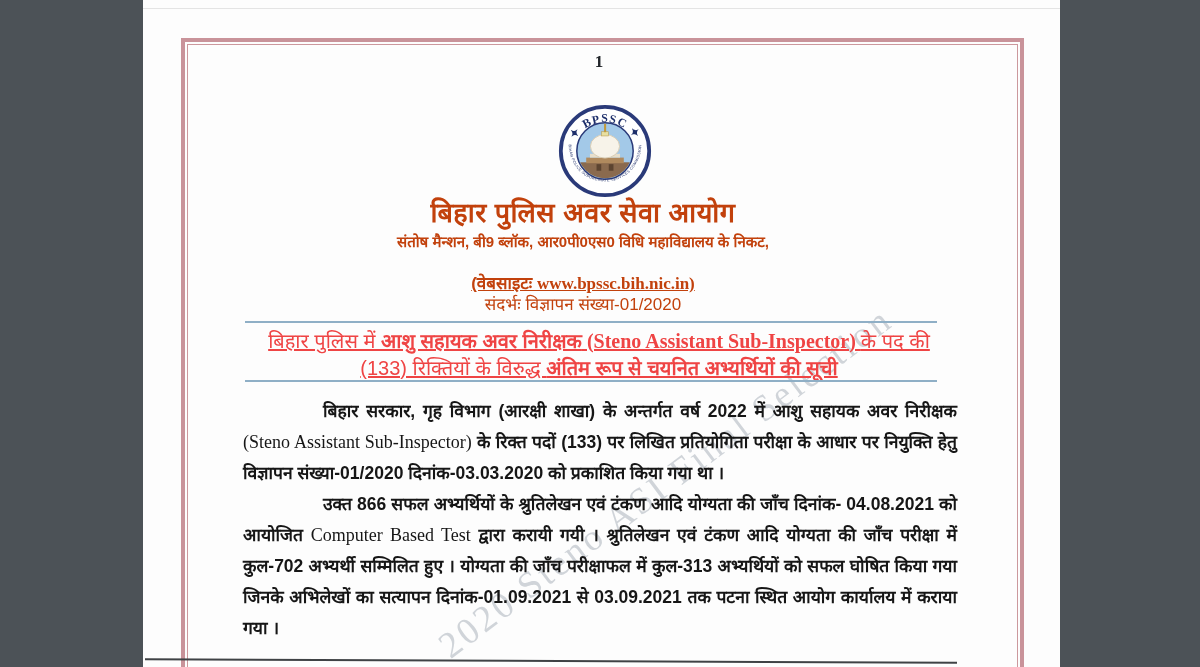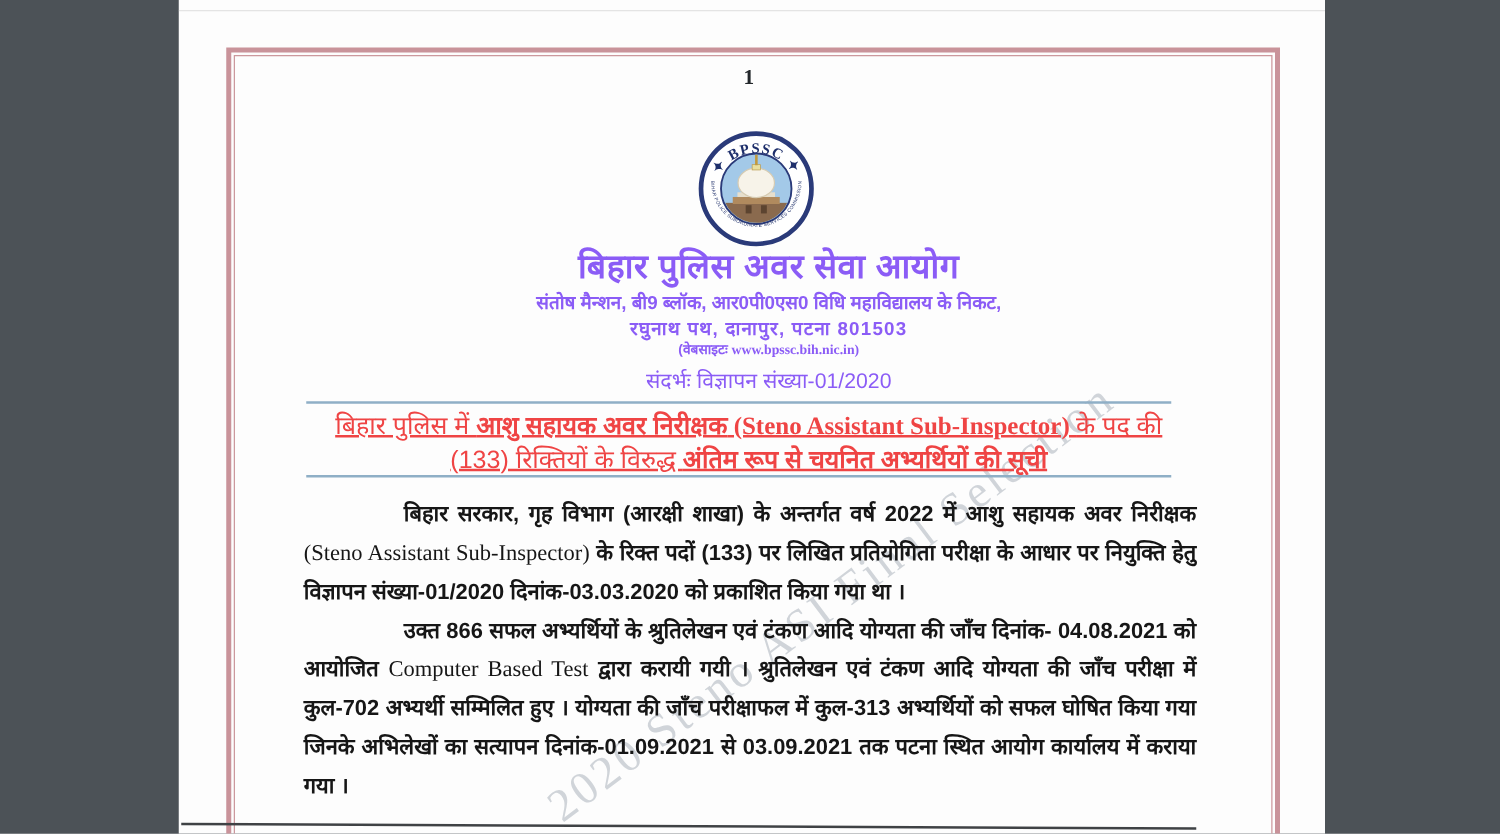"बिहार पुलिस अवर सेवा आयोग" .centered { color: #8b5cf6 -> #c2410c; left: 88px -> 56px }
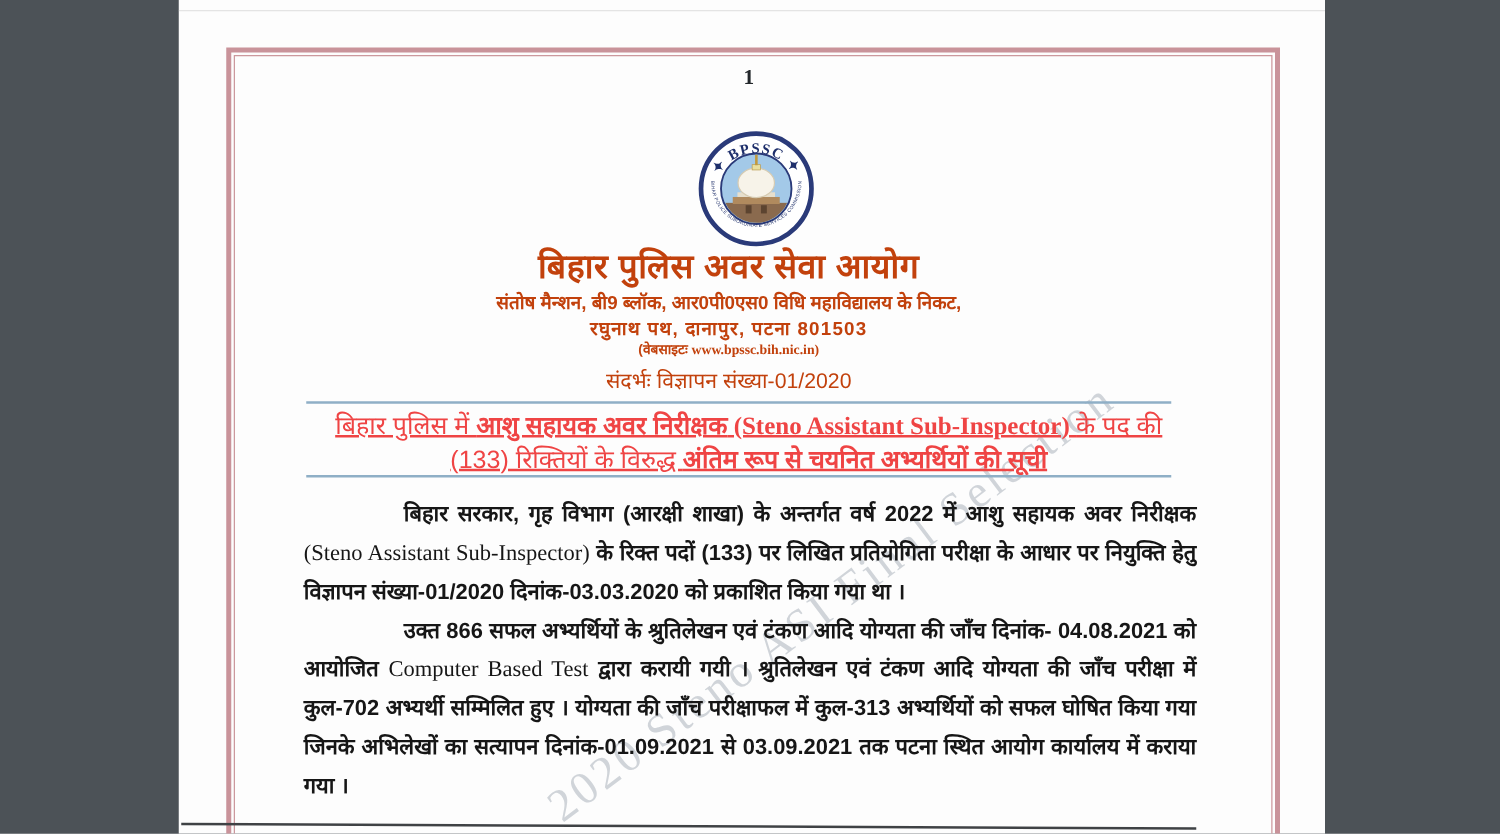"रघुनाथ पथ, दानापुर, पटना 801503" div.centered { html: <div>रघुनाथ पथ, दानापुर, पटना 801503</div> -> none }
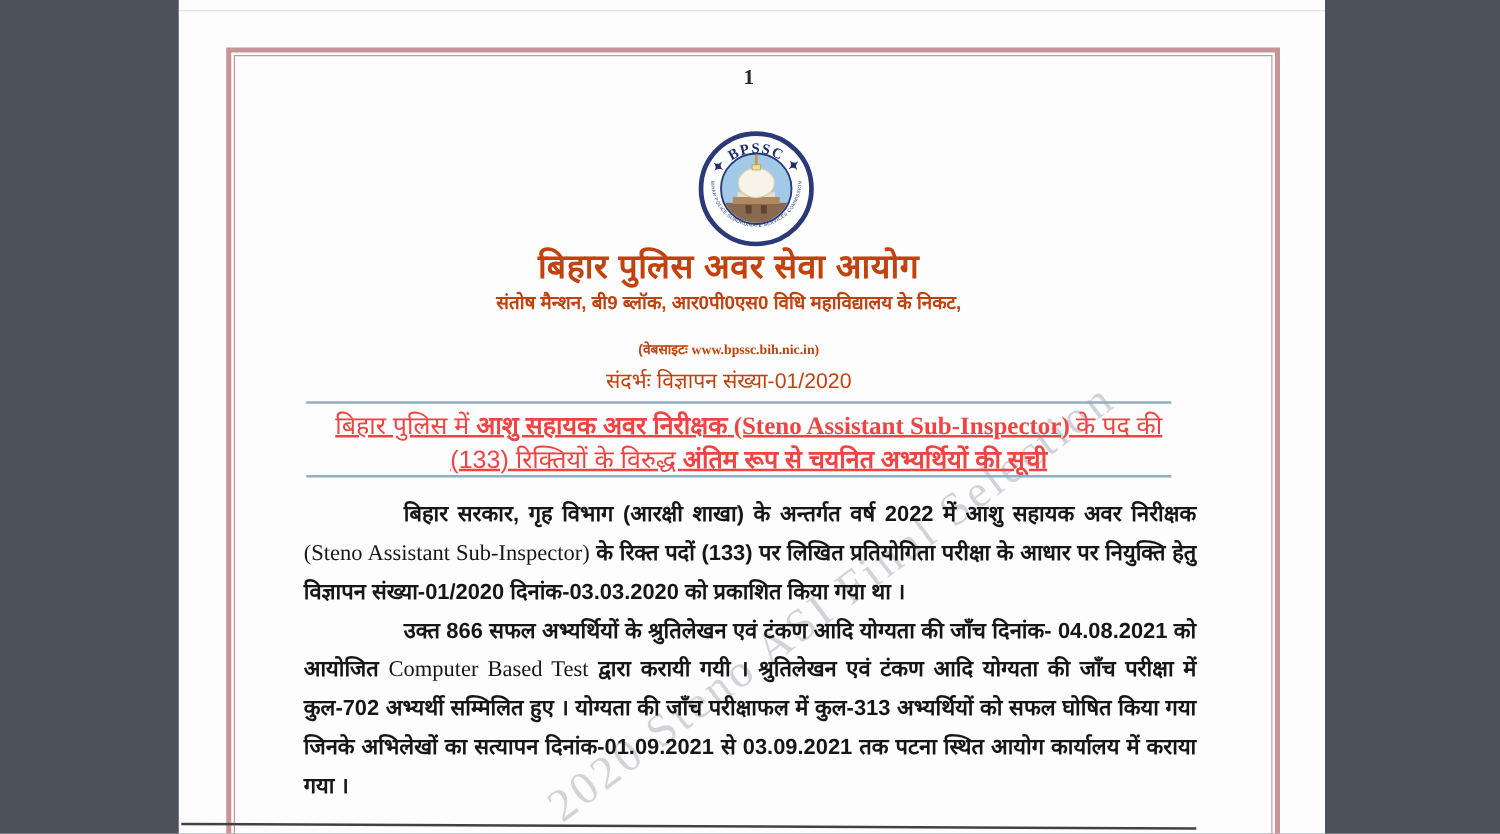"(वेबसाइटः www.bpssc.bih.nic.in)" .web { font-size: 11px -> 17px; text-decoration: none -> underline }
